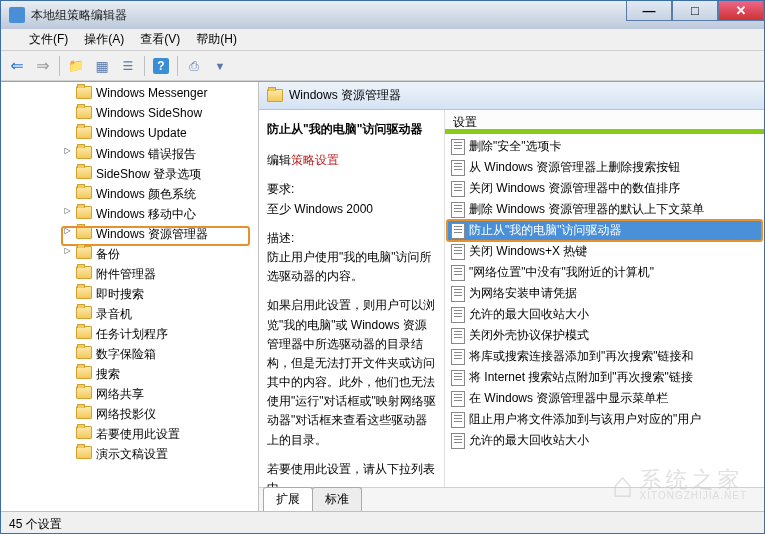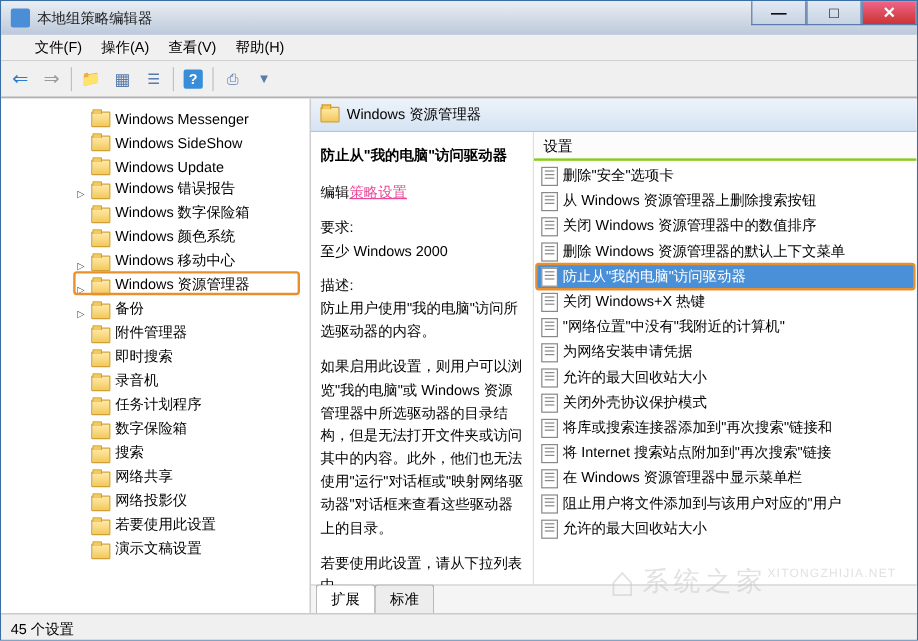"Windows Messenger" .tree-item { align-items: flex-end -> flex-start }
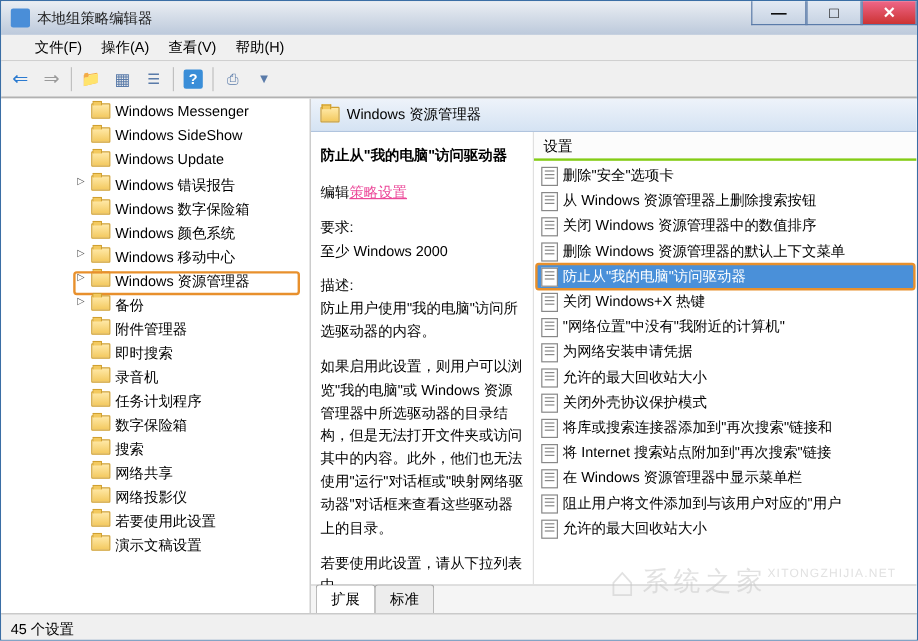"设置" .settings-header { border-bottom: 2px solid #84cc16 -> 5px solid #84cc16 }
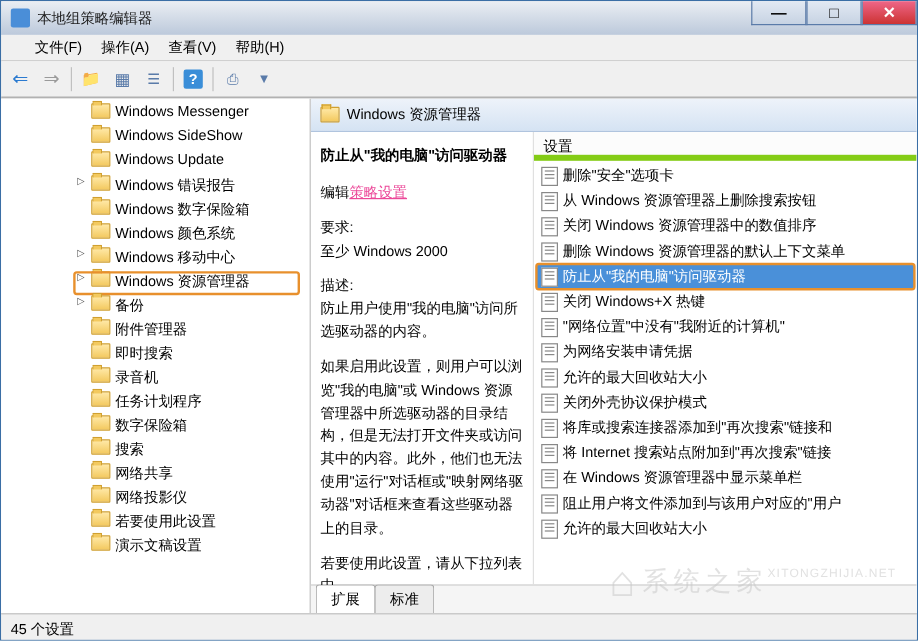"策略设置" .desc-link { color: #ec4899 -> #b91c1c; text-decoration: underline -> none }
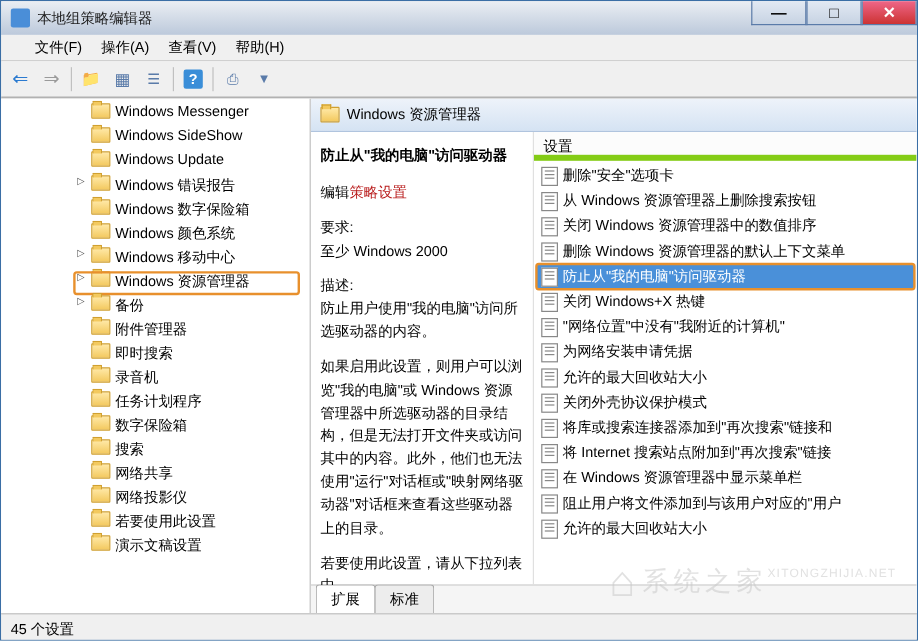"Windows 数字保险箱" span { text: Windows 数字保险箱 -> SideShow 登录选项 }
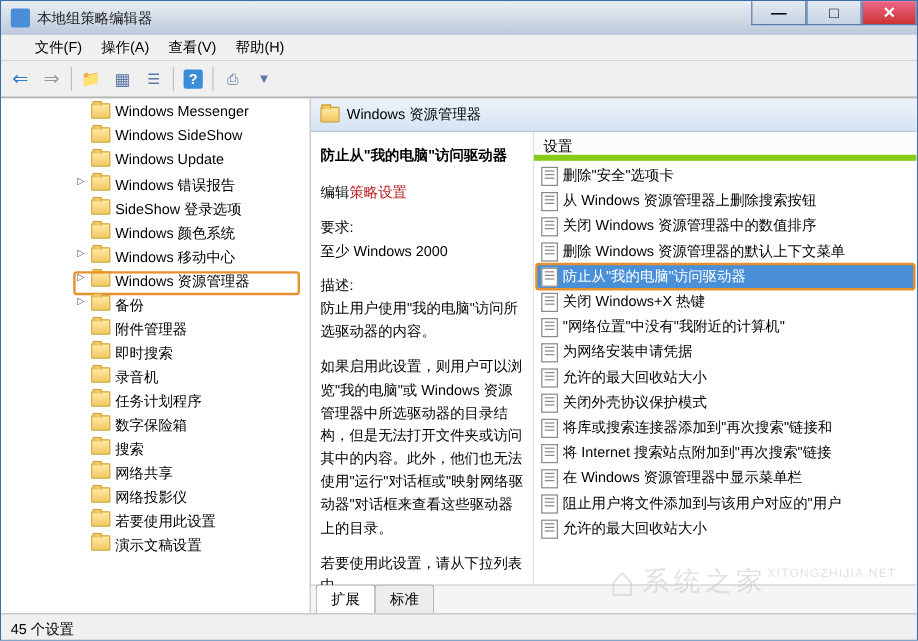"系统之家" .watermark .txt { flex-direction: row -> column }
